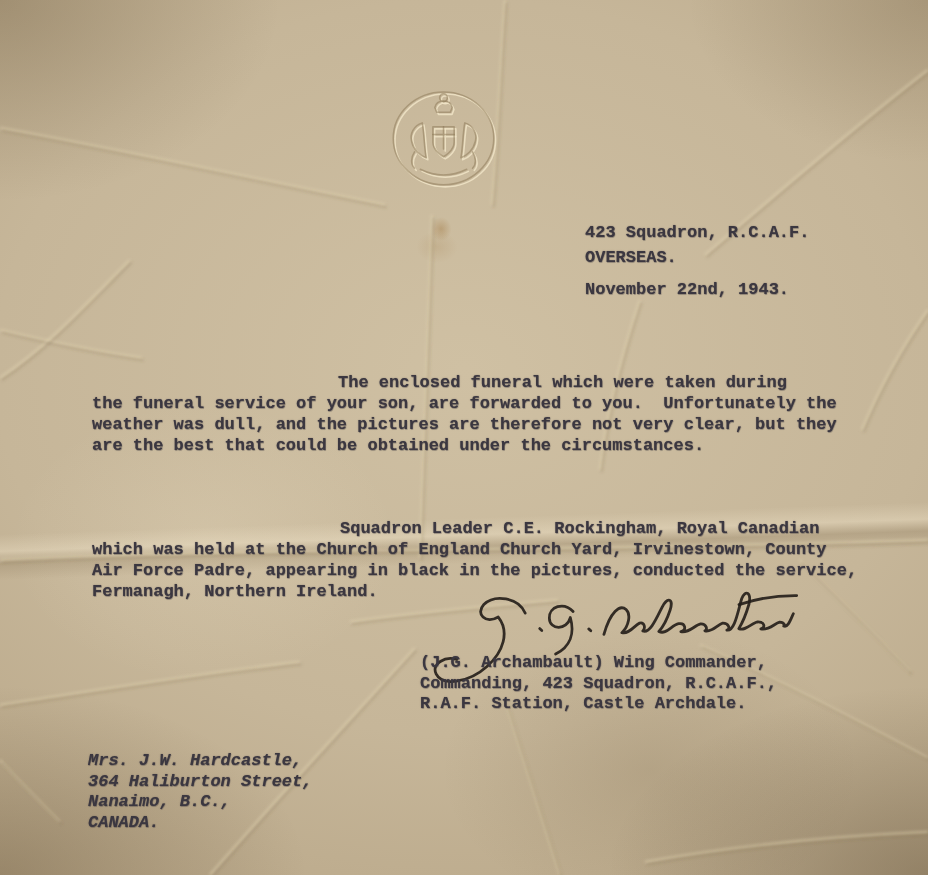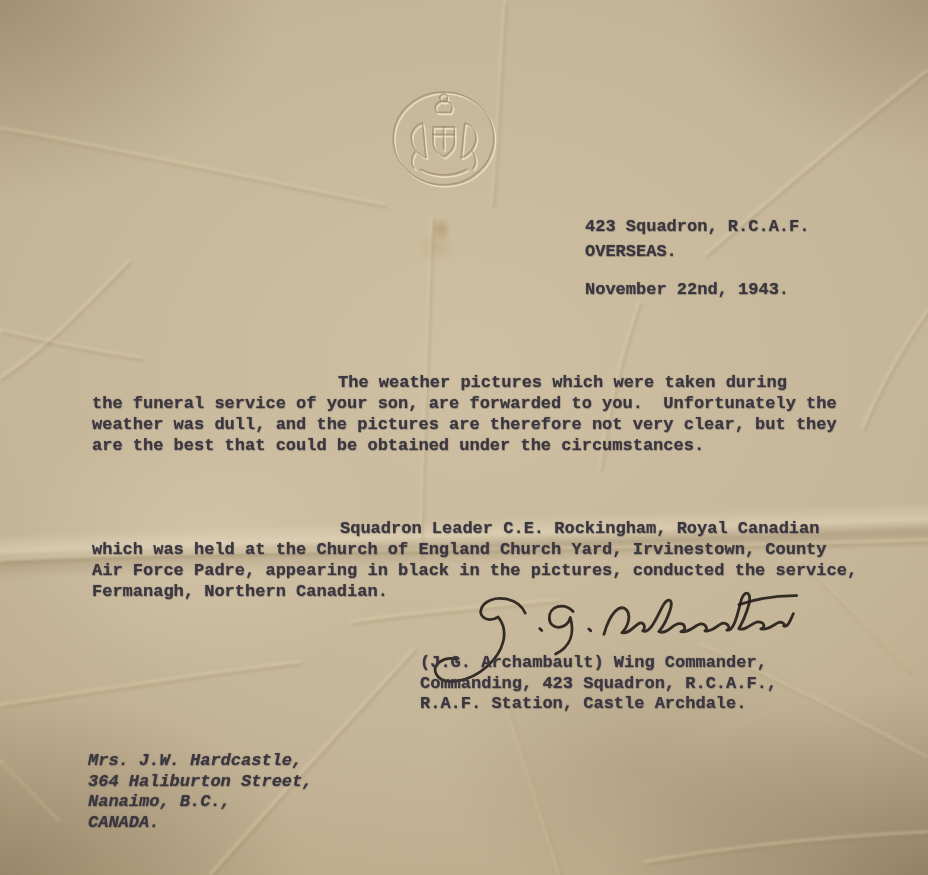"423 Squadron, R.C.A.F." .sender { top: 214px -> 220px }
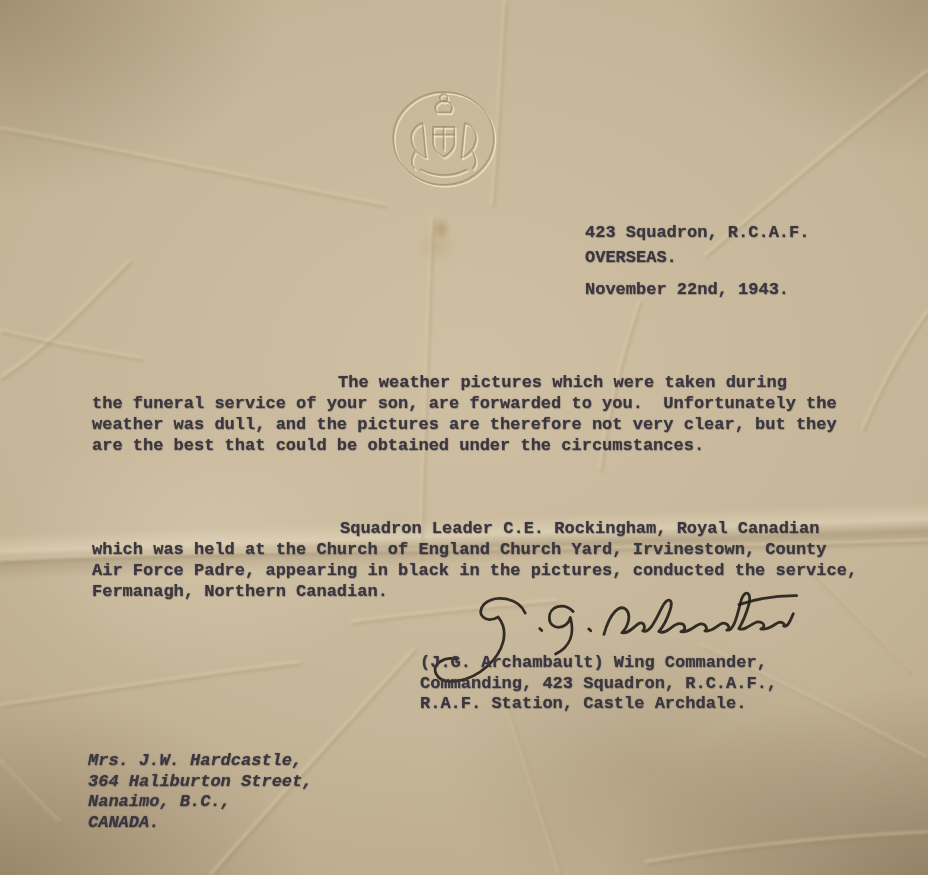"The weather pictures which were" div.line { text: weather pictures -> enclosed funeral }
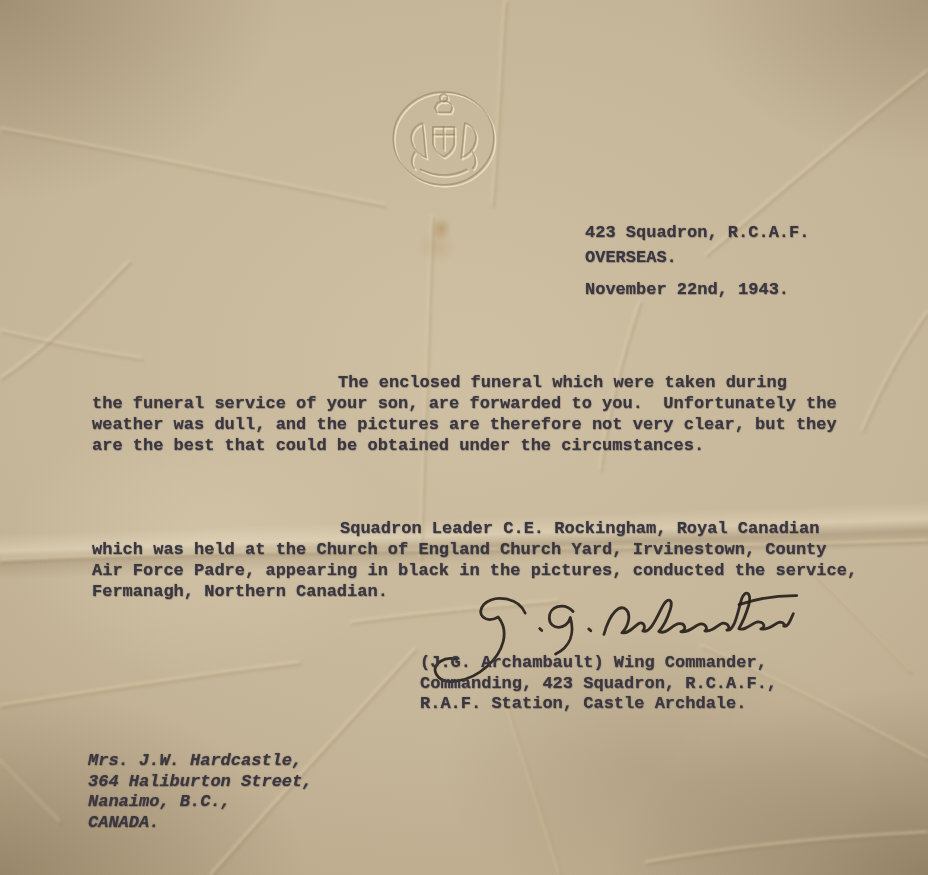"Fermanagh, Northern Canadian." div.line { text: Canadian -> Ireland }
